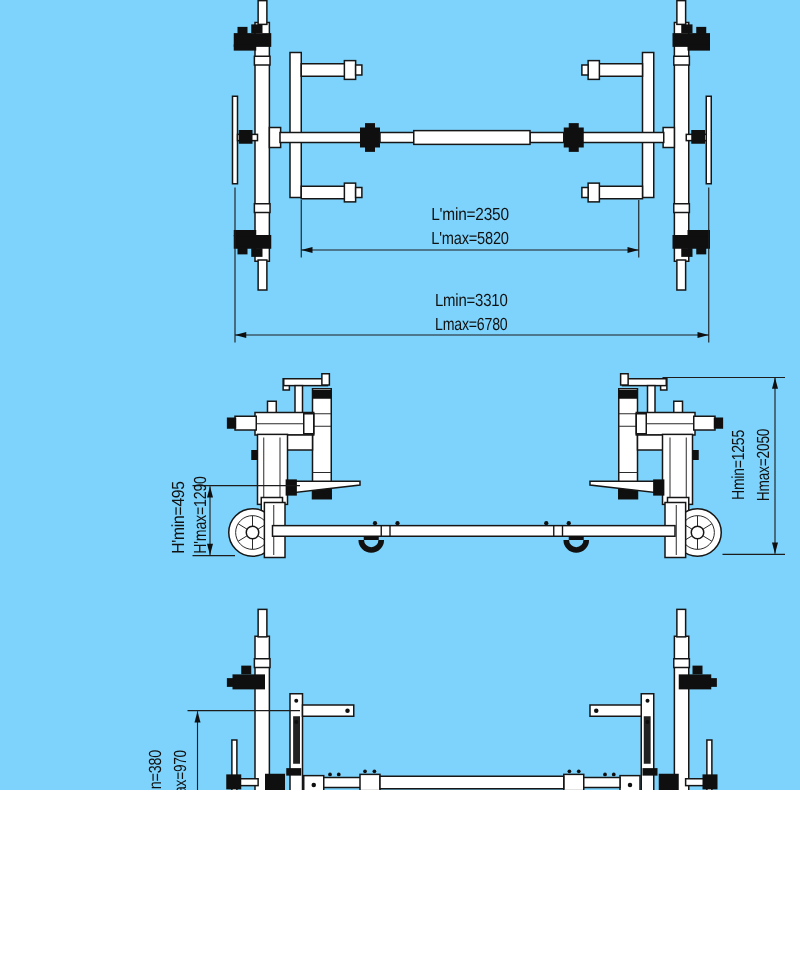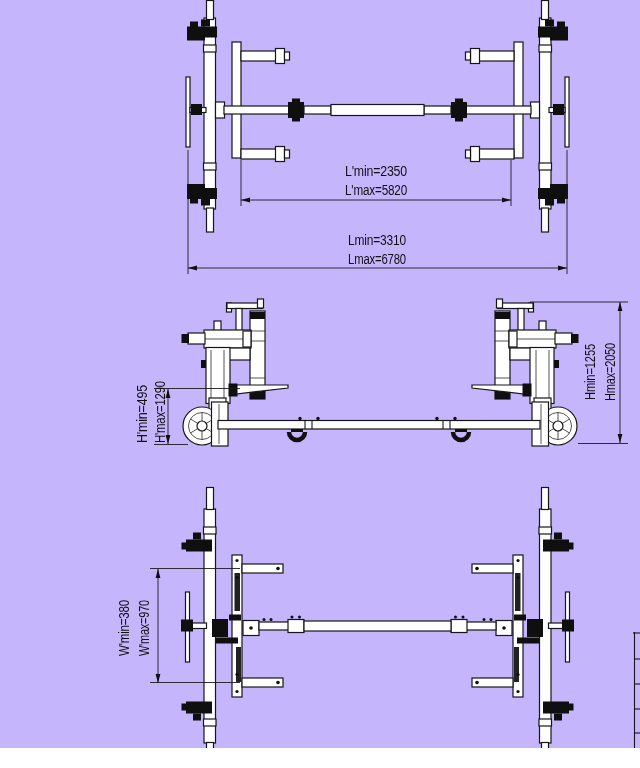"L'min=2350" .canvas { background: #c4b5fd -> #7dd3fc; height: 748px -> 632px }
